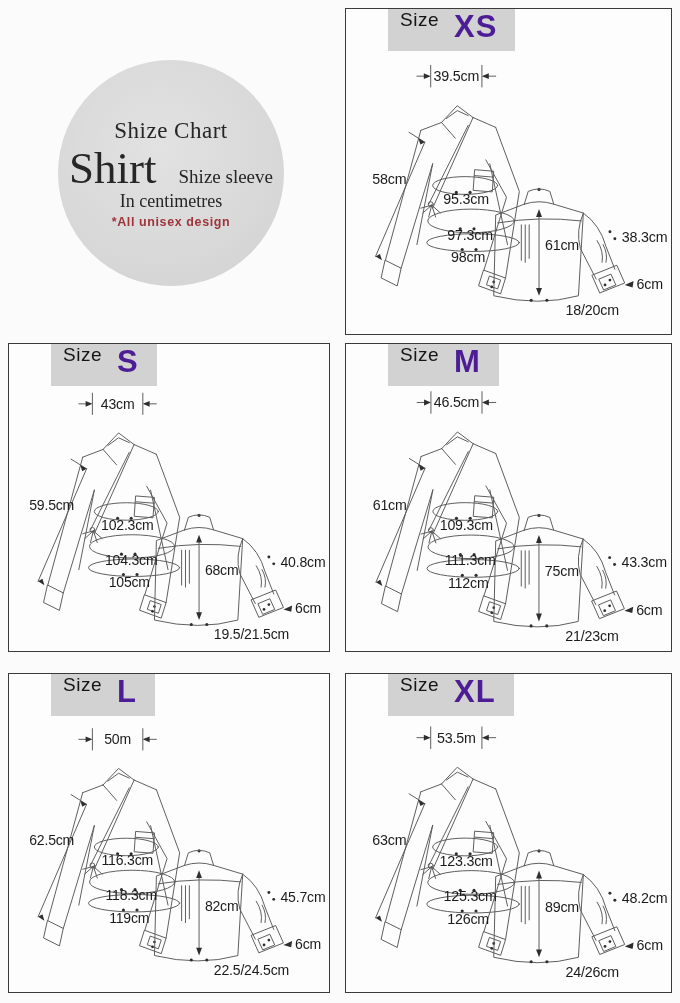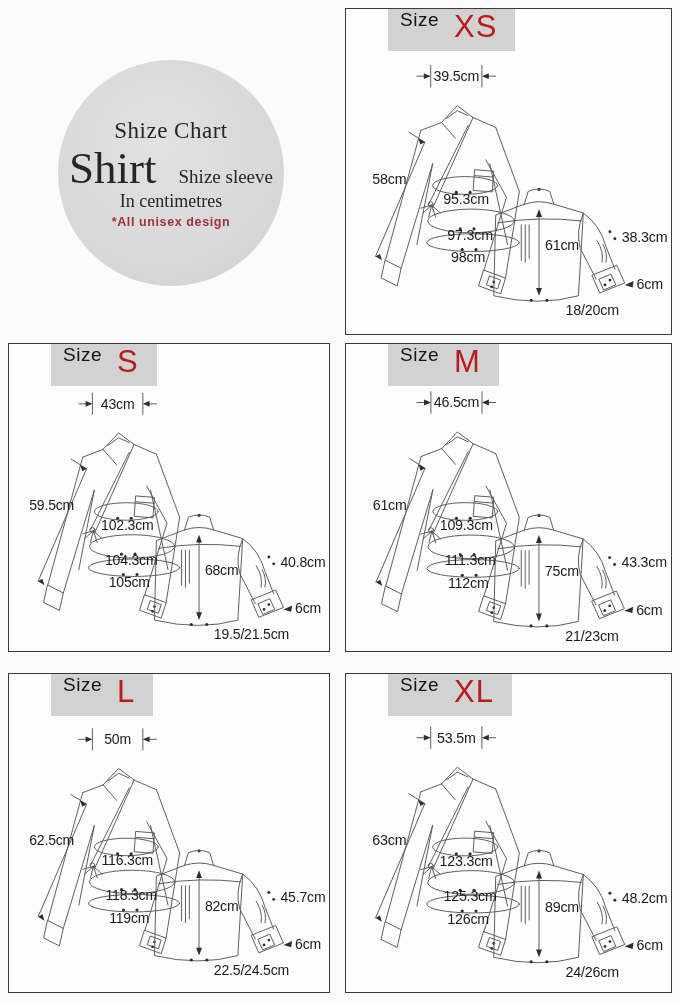"XS" .size-value { color: #b91c1c -> #4c1d95; font-weight: 400 -> 700 }
